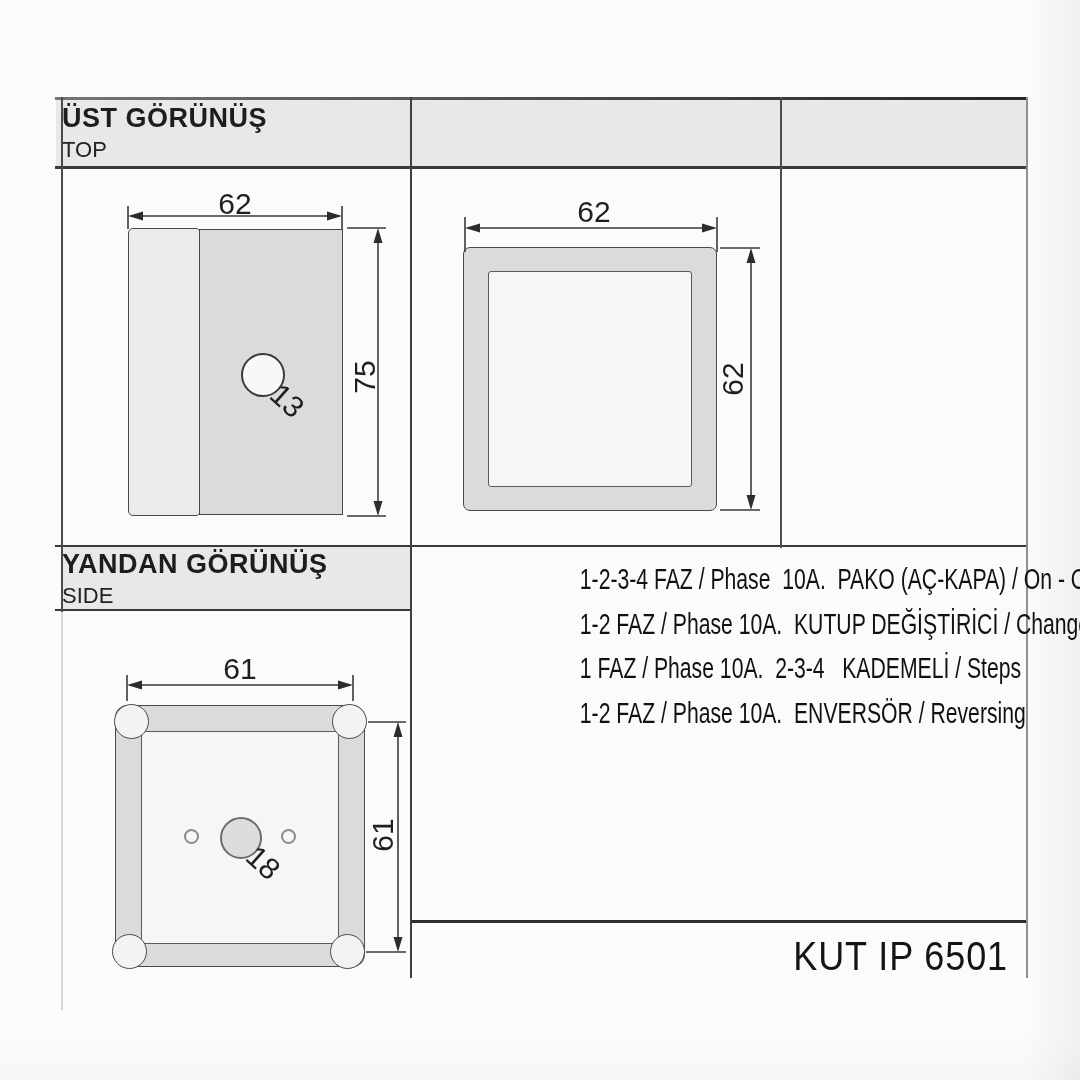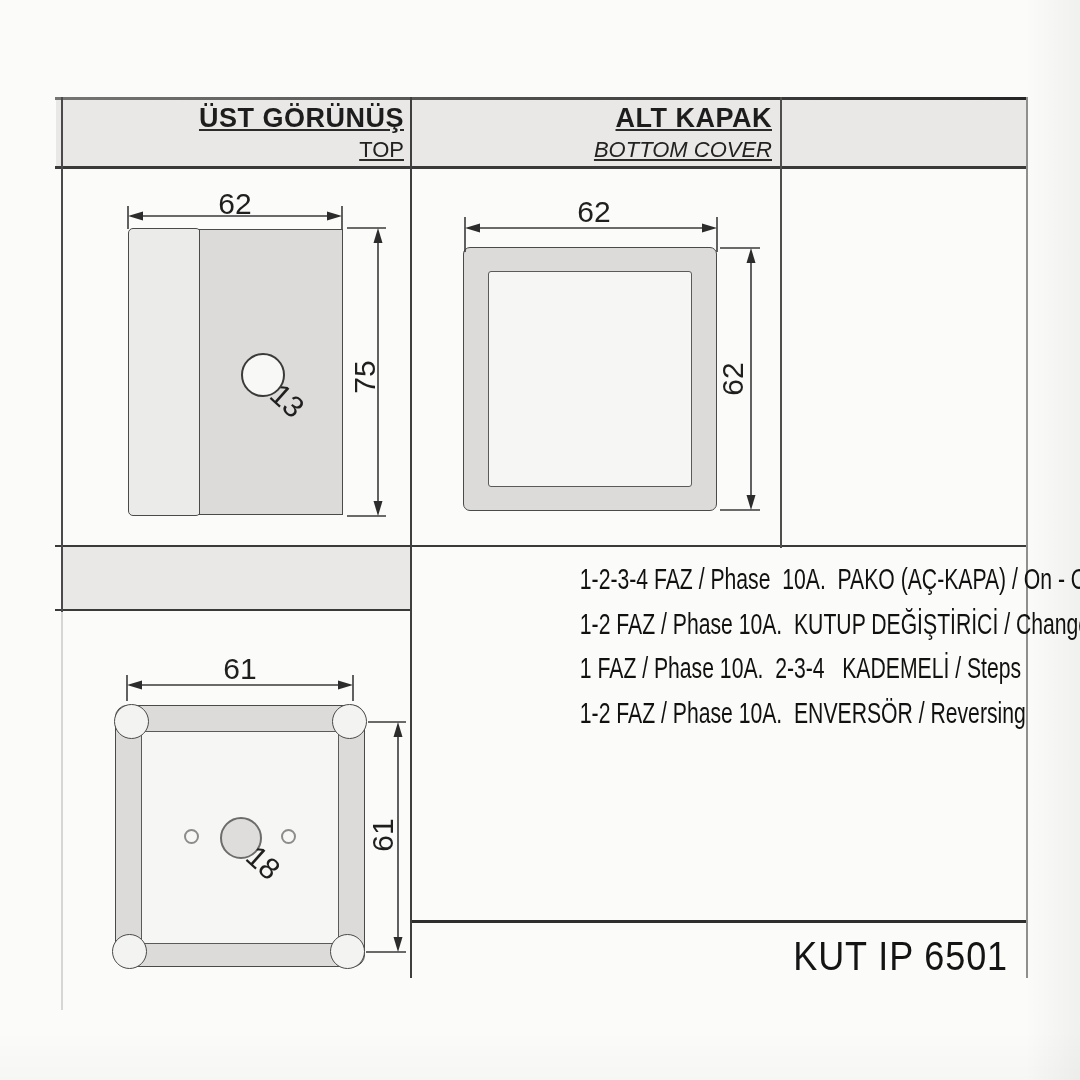"ÜST GÖRÜNÜŞ" .title-cell { text-align: right -> none; text-decoration: underline -> none }
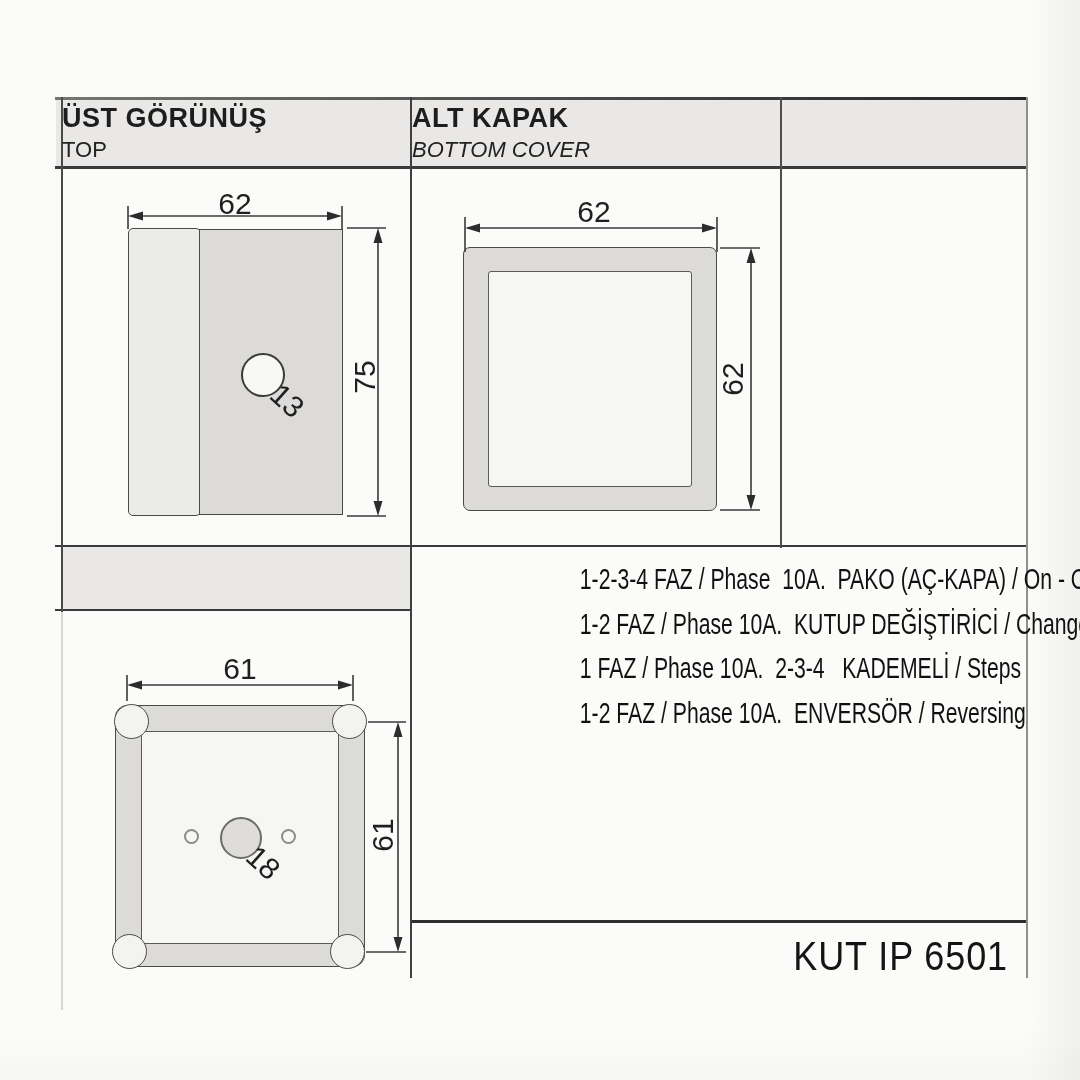"ALT KAPAK" div.title-cell { html: <div> <div>ALT KAPAK</div> <div>BOTTOM COVER</div> </div> -> none }
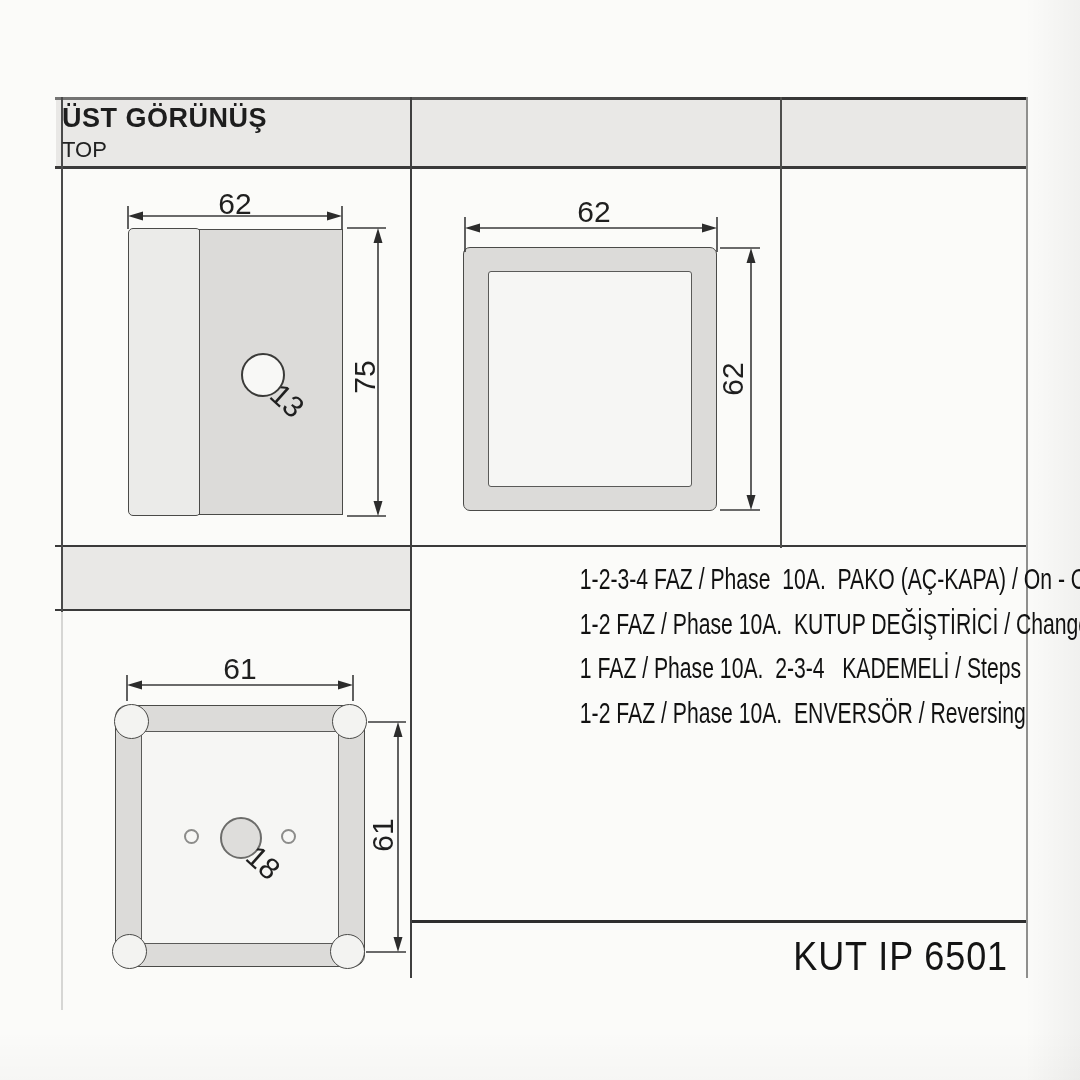"YANDAN GÖRÜNÜŞ" div.title-cell { html: none -> <div> <div>YANDAN GÖRÜNÜŞ</div> <div>SIDE</div> </div> }
